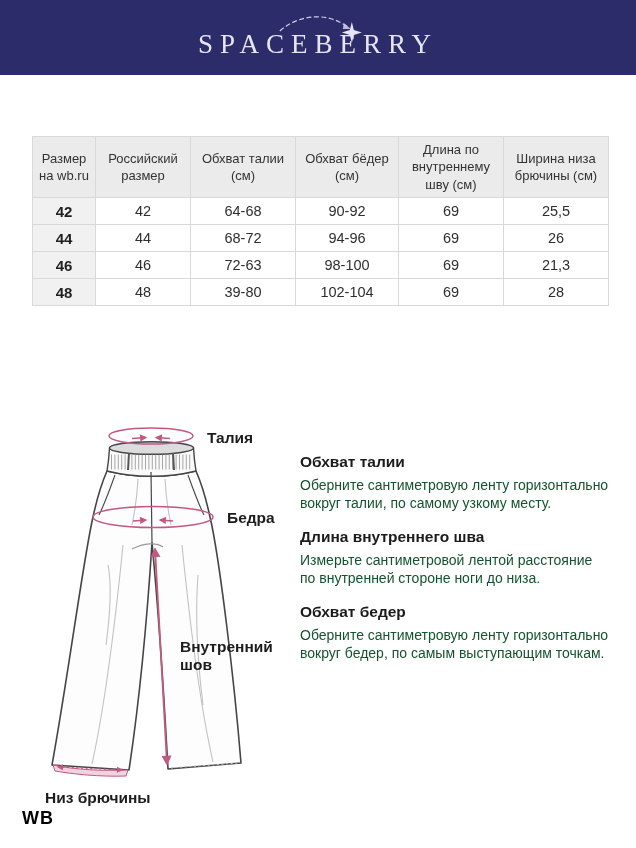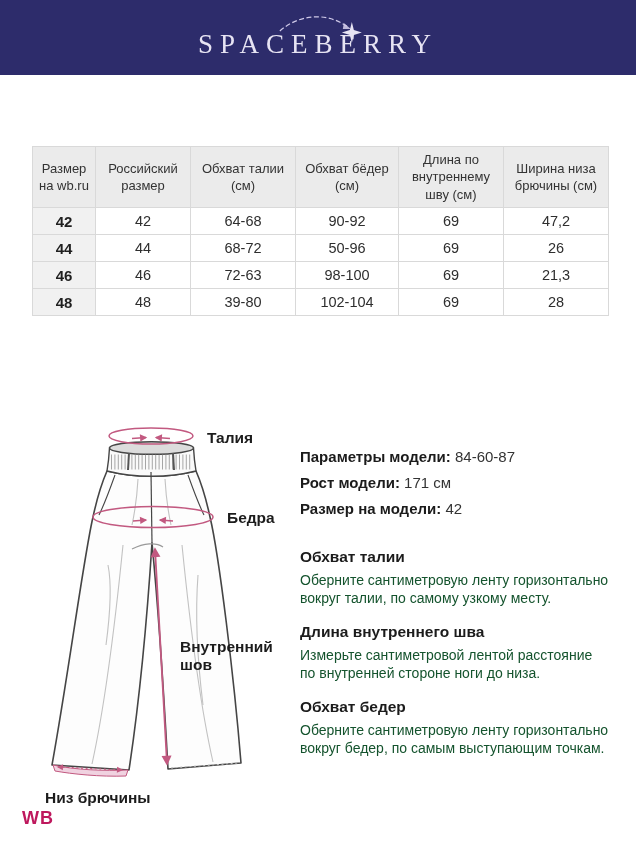"Размер на wb.ru" .size-table { top: 146px -> 136px }
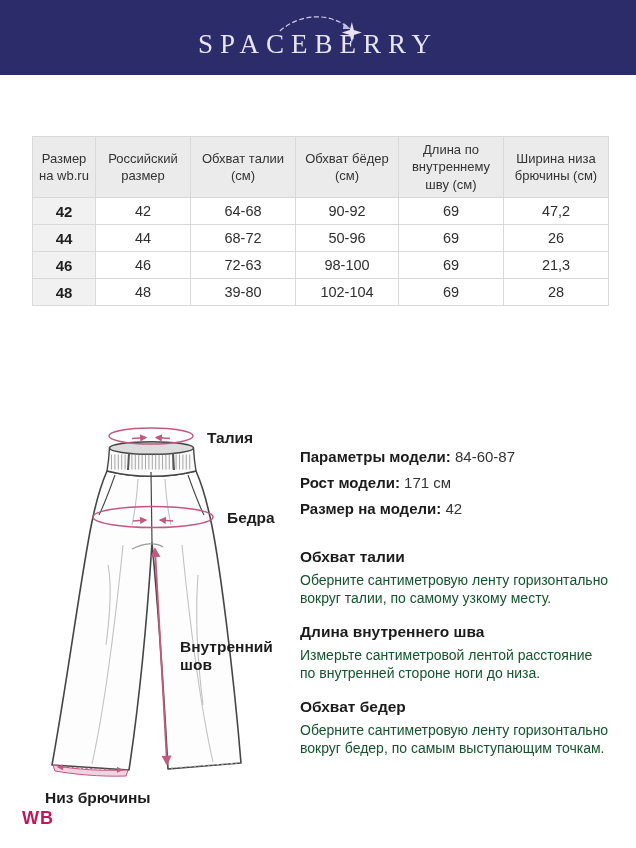"47,2" td { text: 47,2 -> 25,5 }
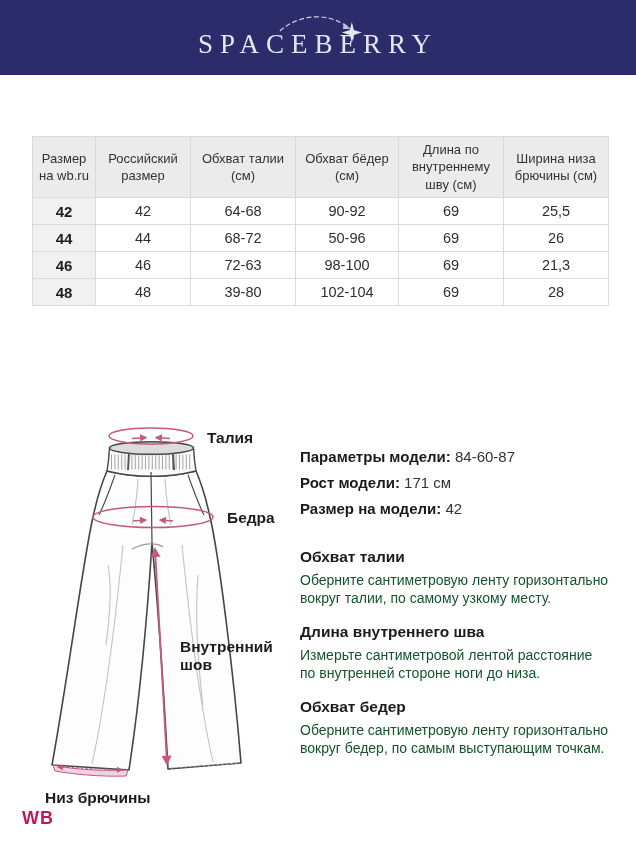"50-96" td { text: 50-96 -> 94-96 }
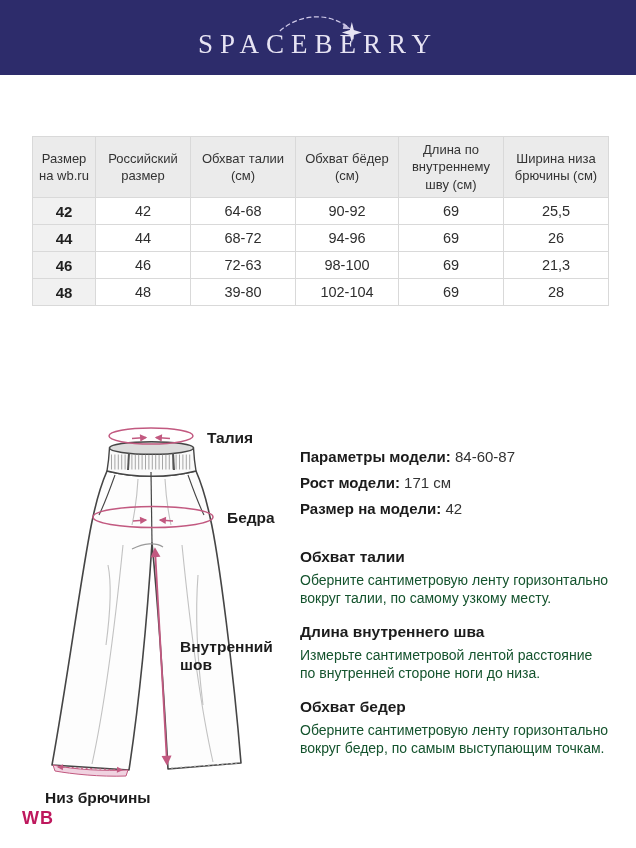"Параметры модели: 84-60-87" div.model-info { html: <div> <div> <span>Параметры модели:</span> <span>84-60-87</span> </div> <div> <span>Рост модели:</span> <span>171 см</span> </div> <div> <span>Размер на модели:</span> <span>42</span> </div> </div> -> none }
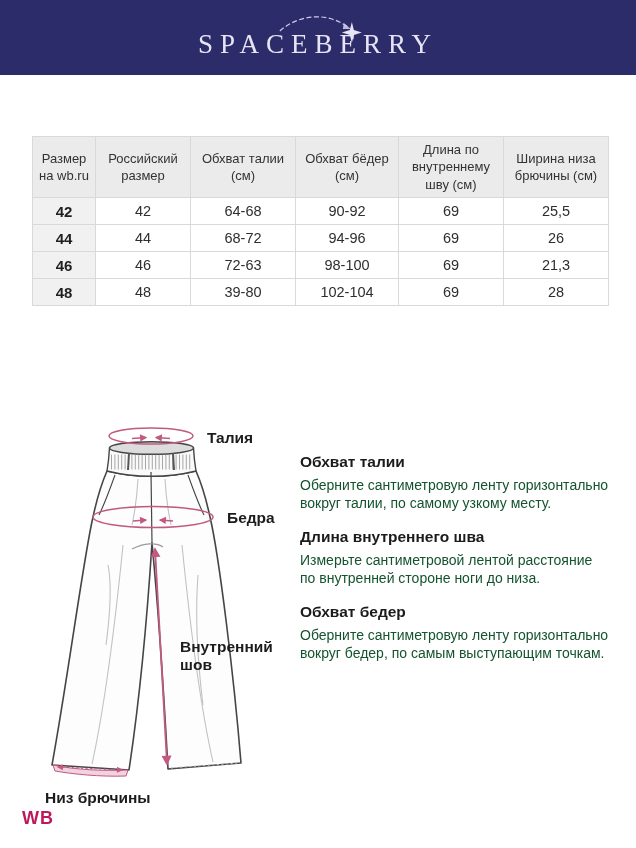"WB" .wb-mark { color: #be185d -> #000000 }
